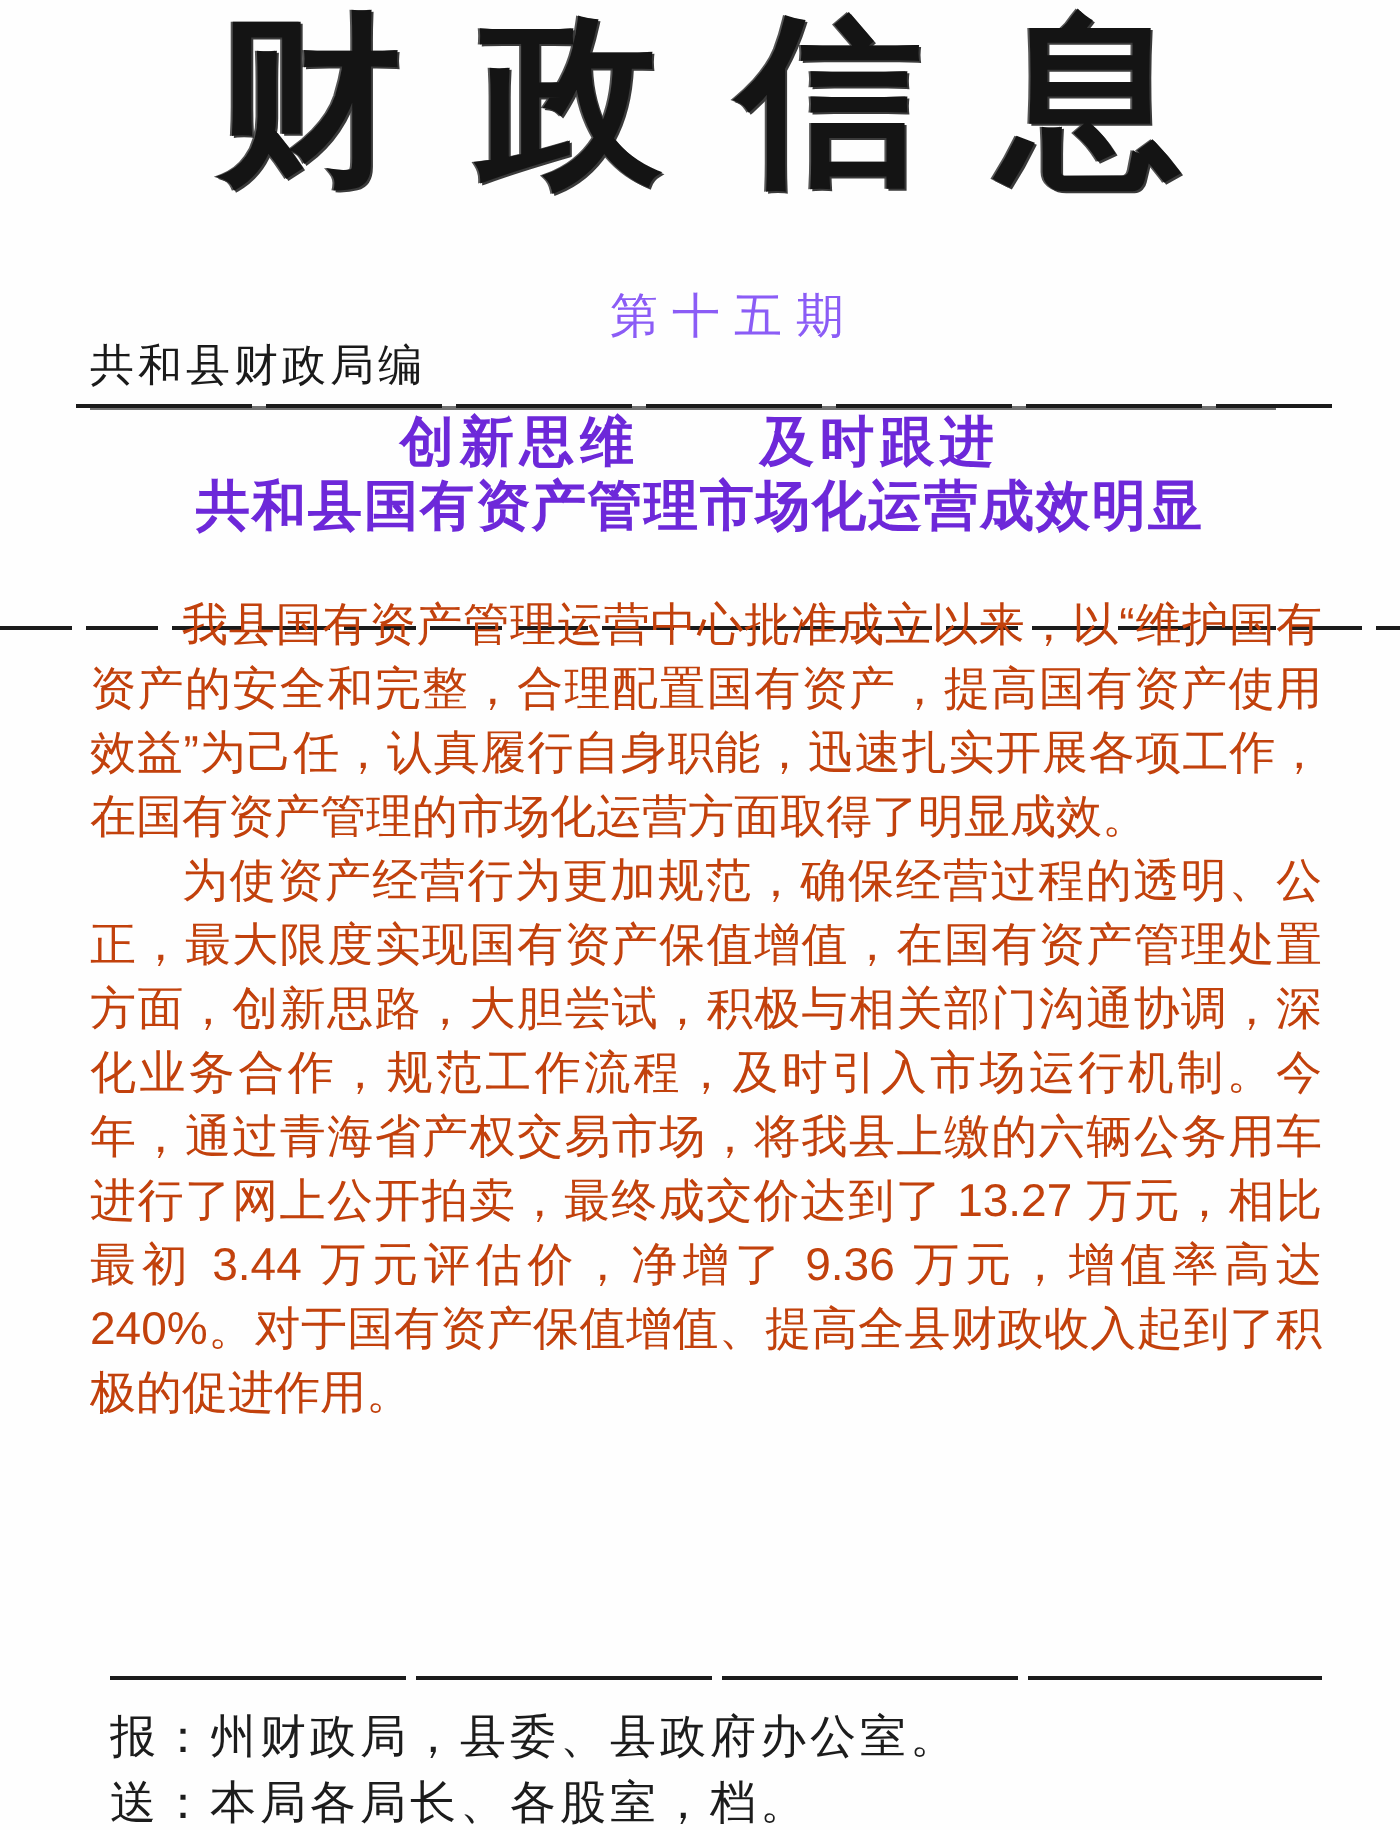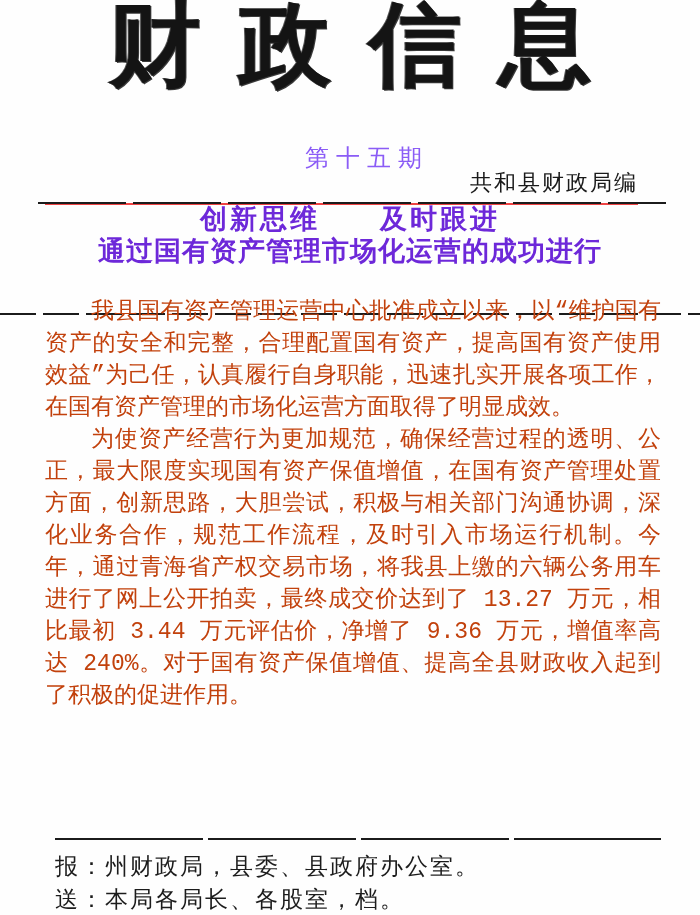"财政信息" .page { font-family: Liberation Mono, monospace -> Liberation Sans, sans-serif }
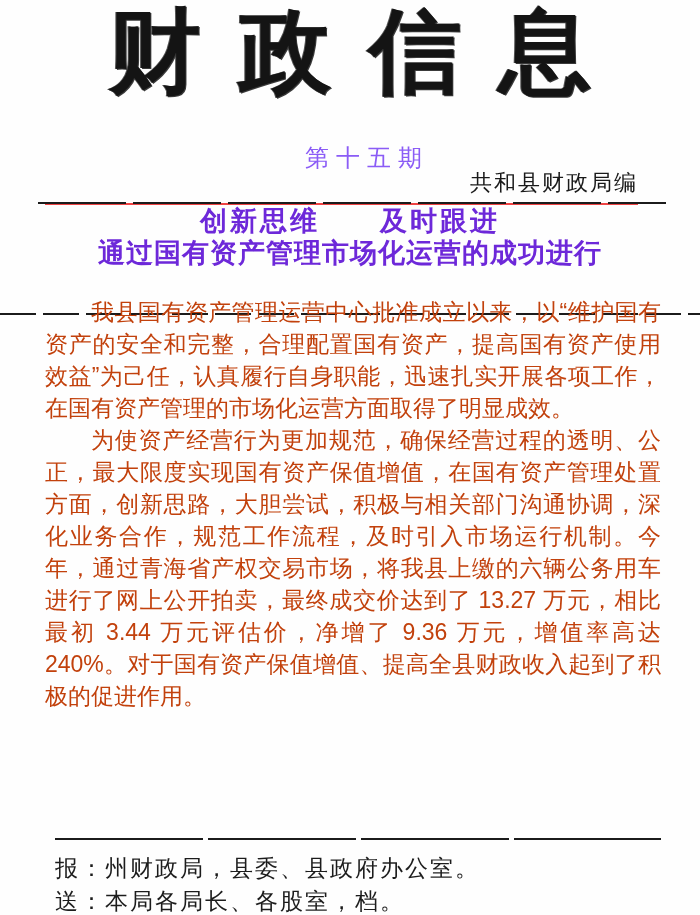"共和县财政局编" .dateline { border-bottom: 2px solid #ef4444 -> 2px solid #737373; justify-content: flex-end -> space-between }
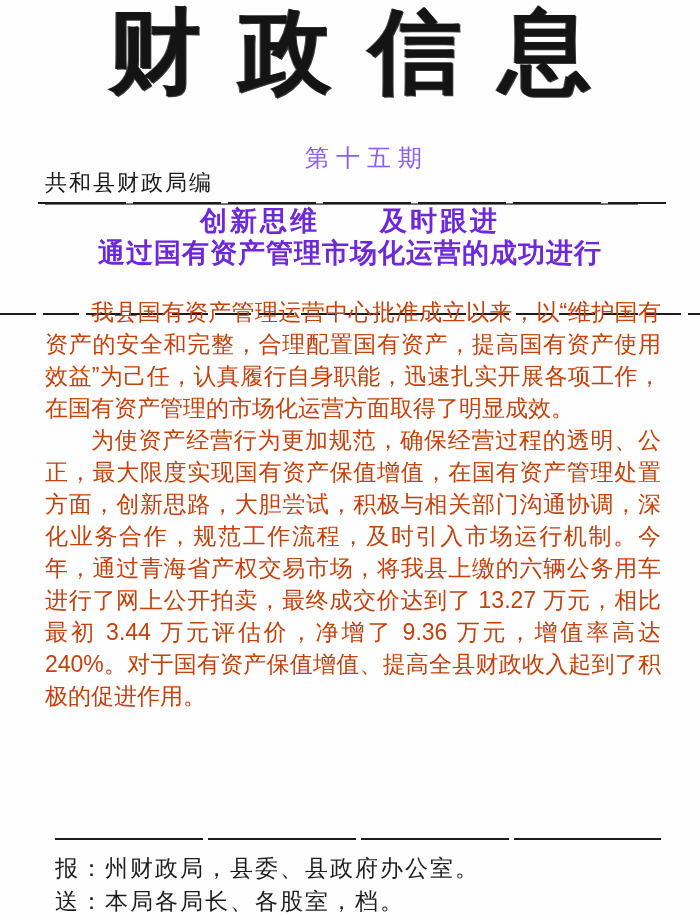"通过国有资产管理市场化运营的成功进行" div.headline-line2 { text: 通过国有资产管理市场化运营的成功进行 -> 共和县国有资产管理市场化运营成效明显 }
